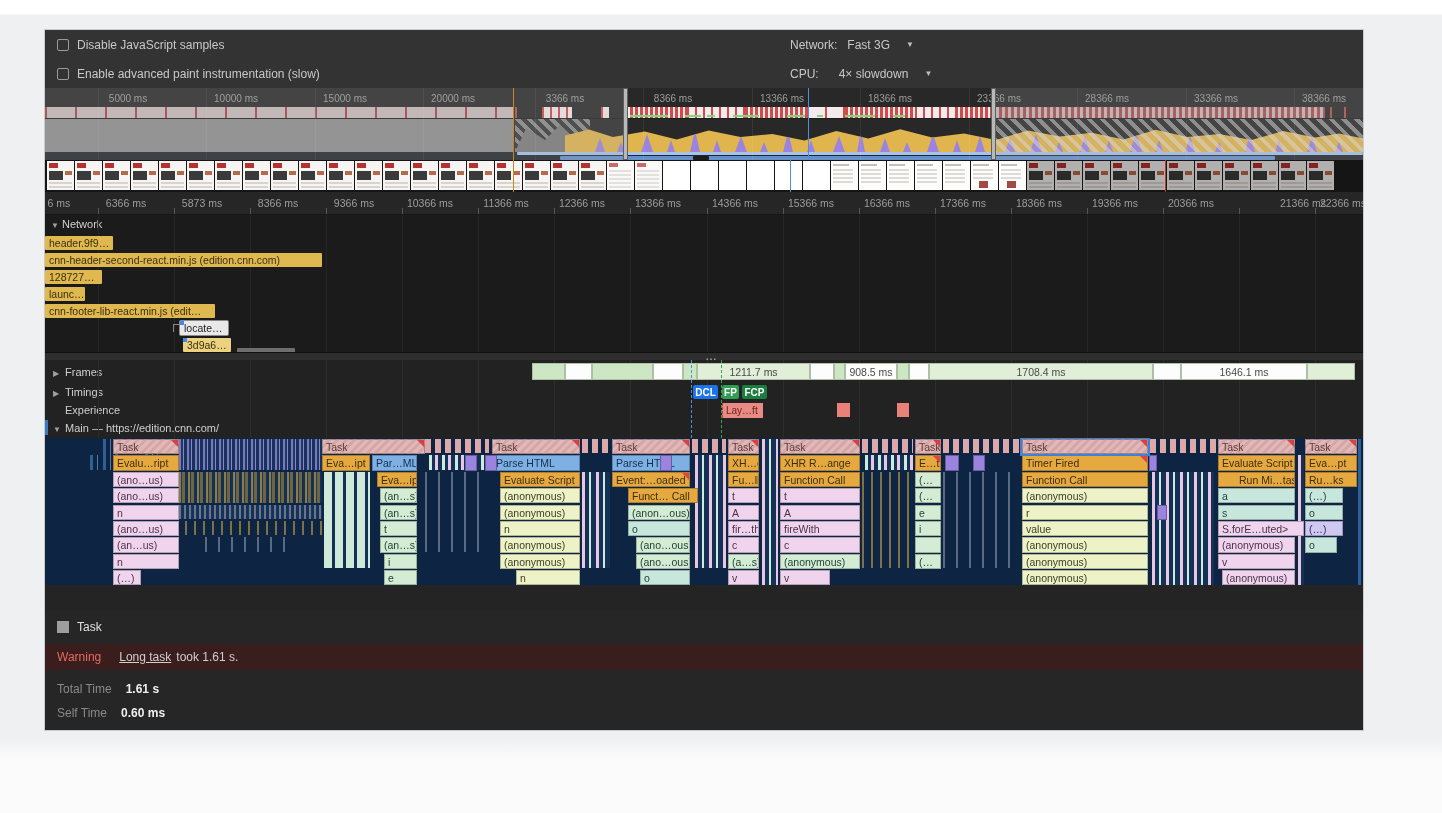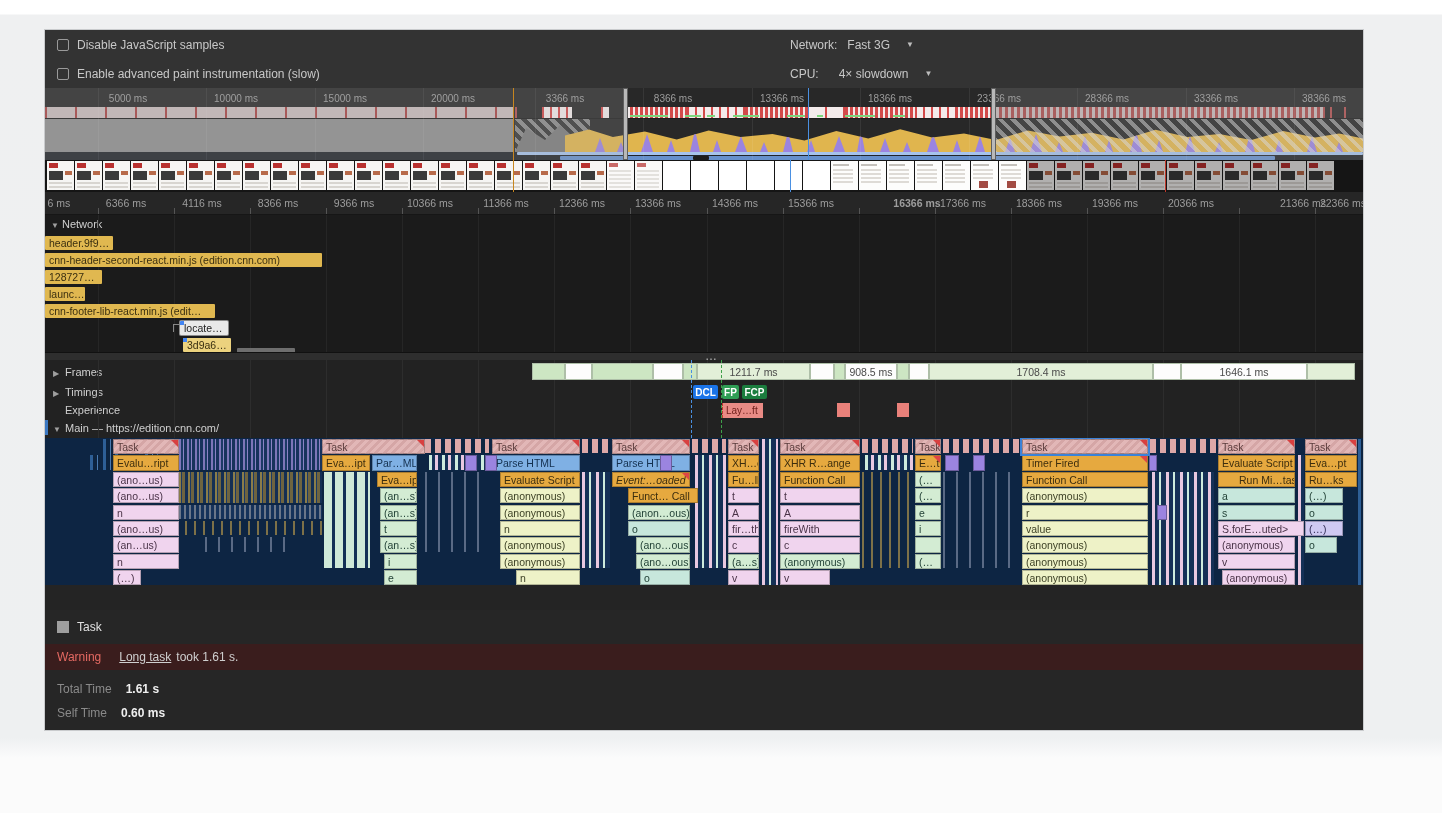"4116 ms" div.r-label { text: 4116 -> 5873 }
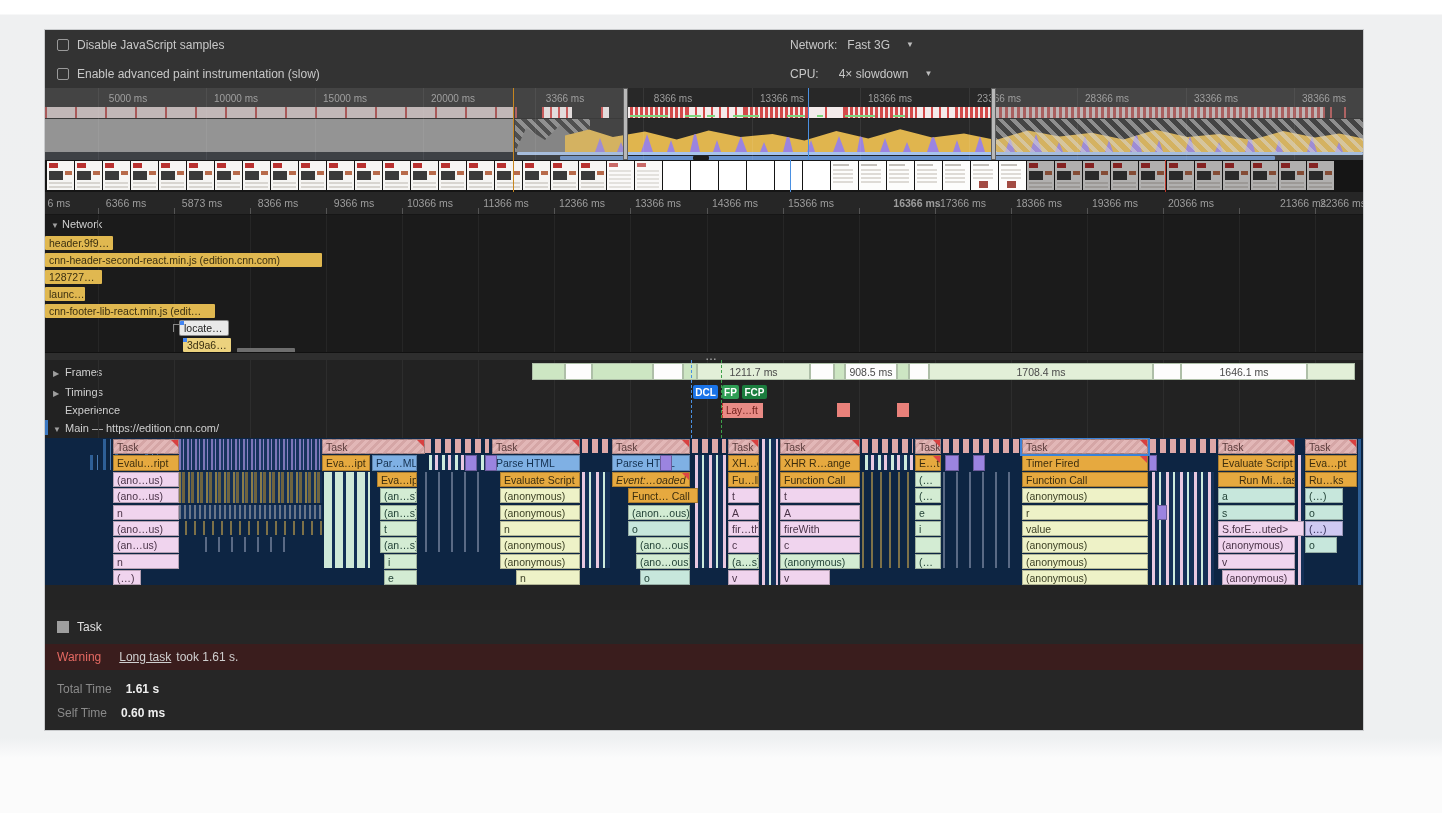"16366 ms" div.r-label { font-weight: bold -> none; left: 872px -> 842px }
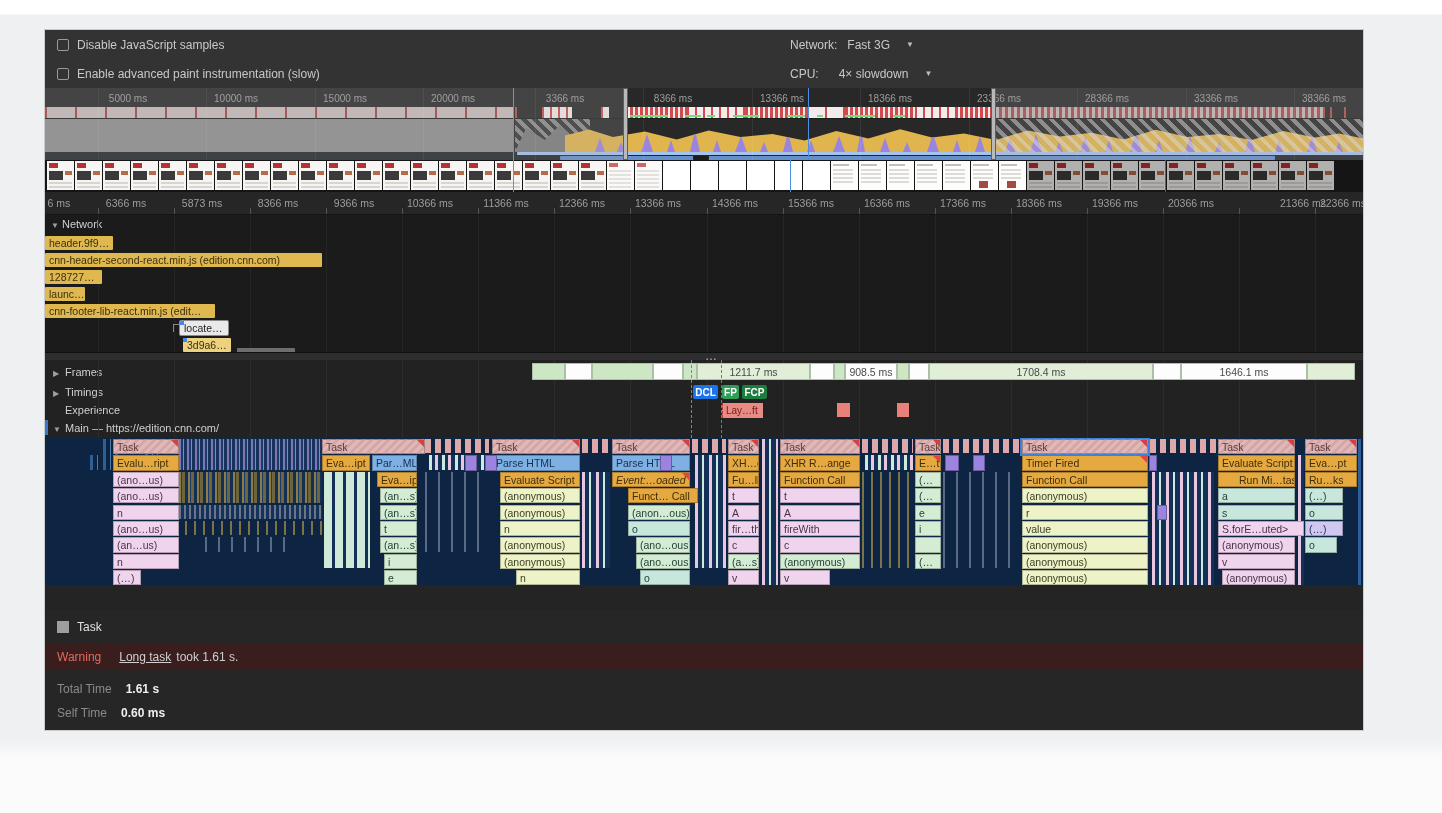"Event:…oaded" div.fbar { font-style: italic -> none }
